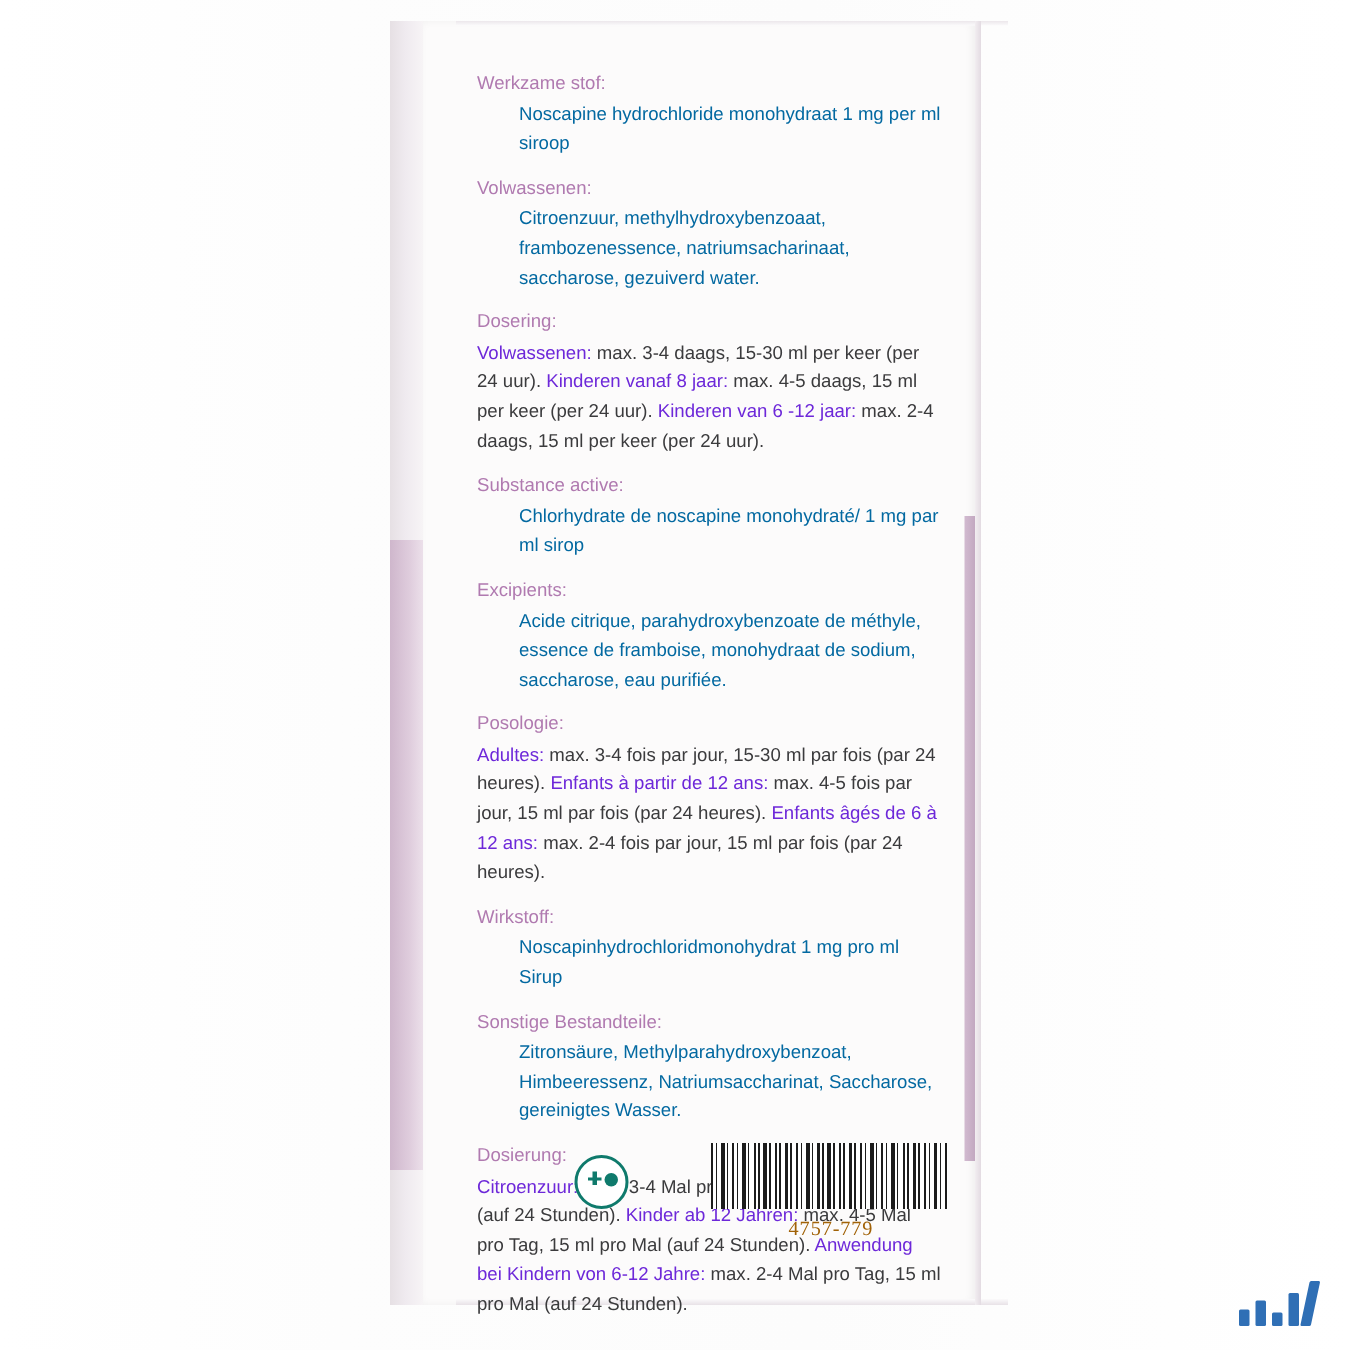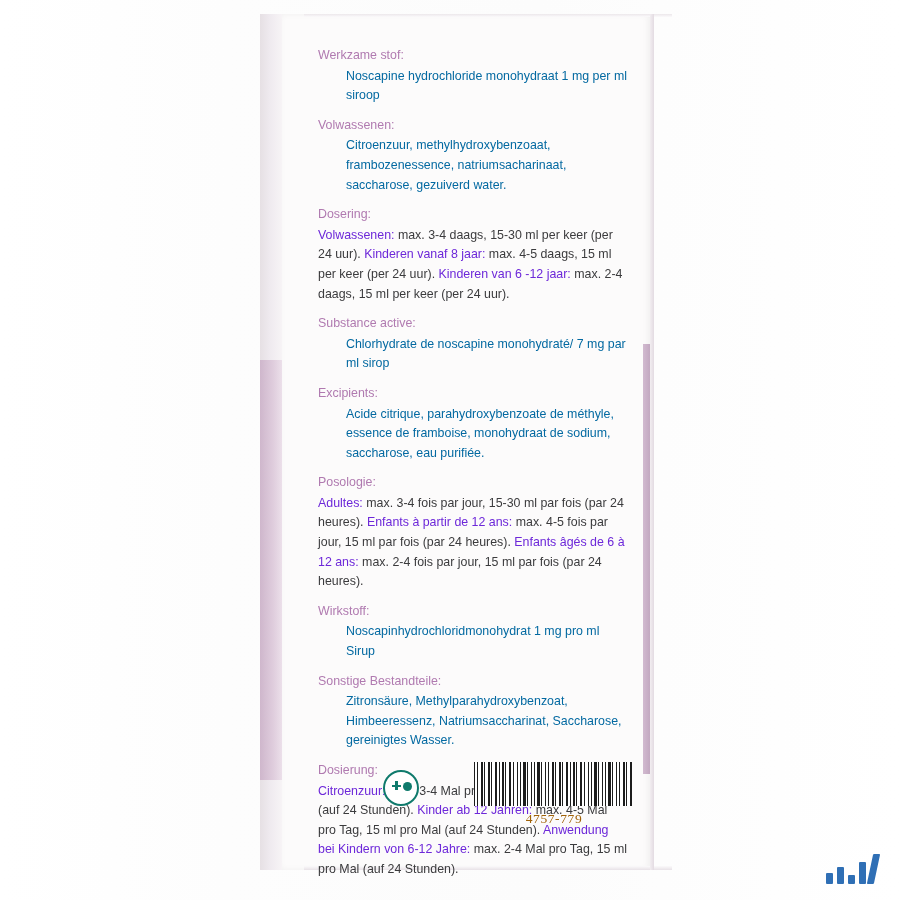"Chlorhydrate de noscapine monohydraté/ 7" div.body-text { text: 7 -> 1 }
